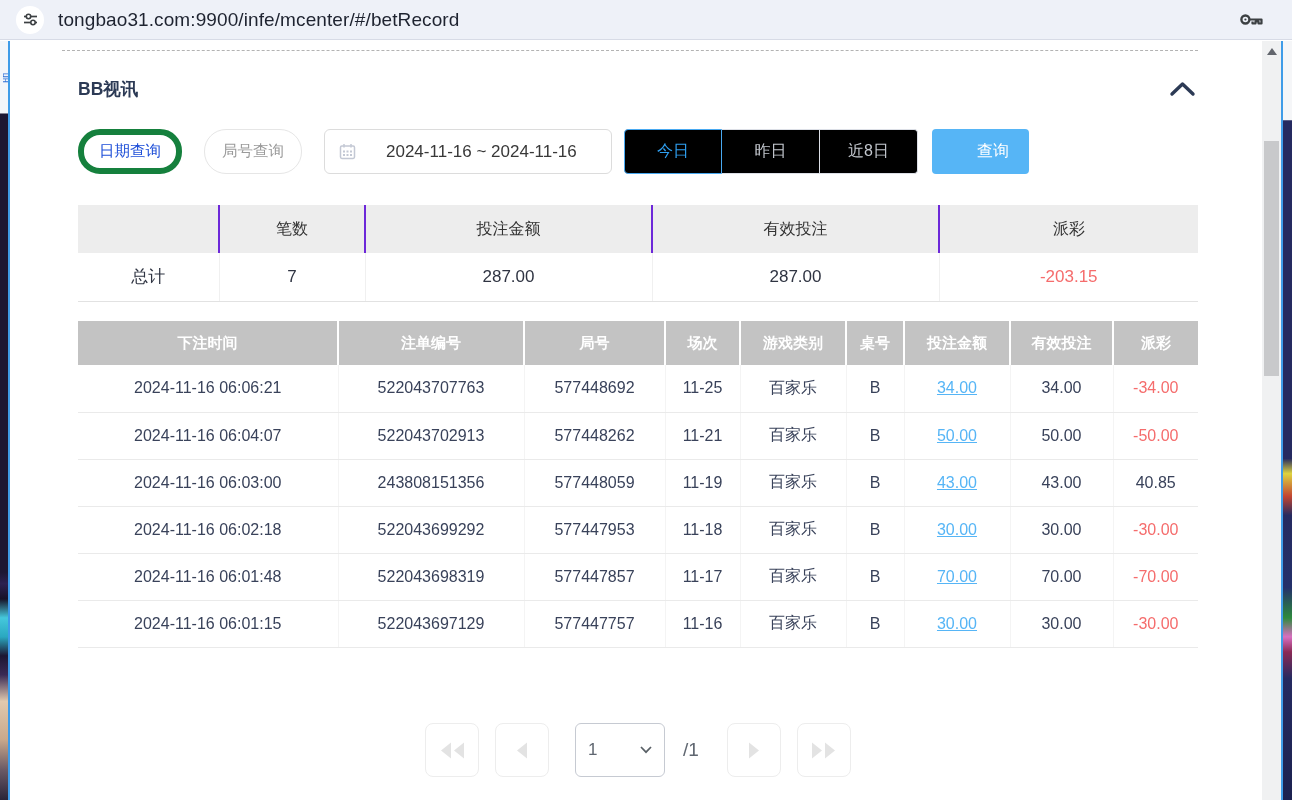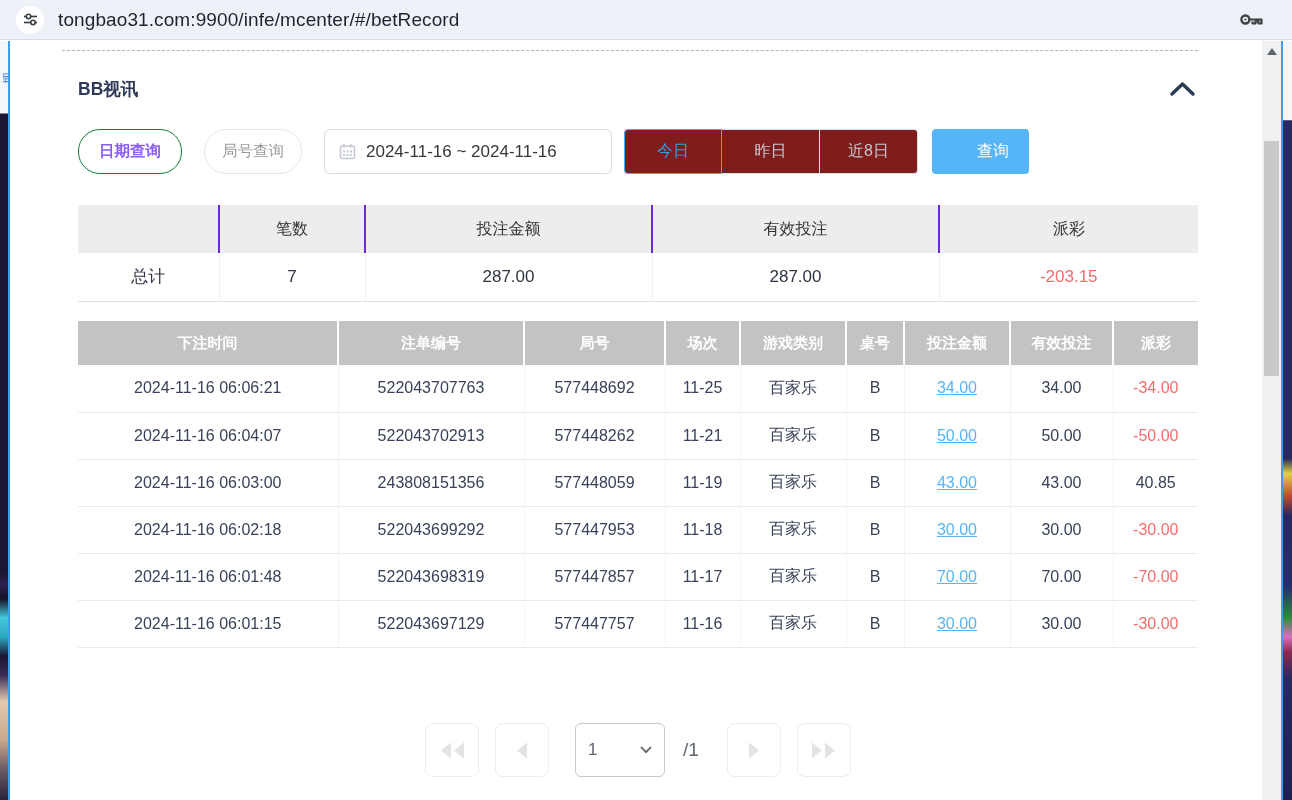"日期查询" .pill.active { border: 1px solid #15803d -> 6px solid #15803d; color: #8b5cf6 -> #1d4ed8; font-weight: bold -> normal }
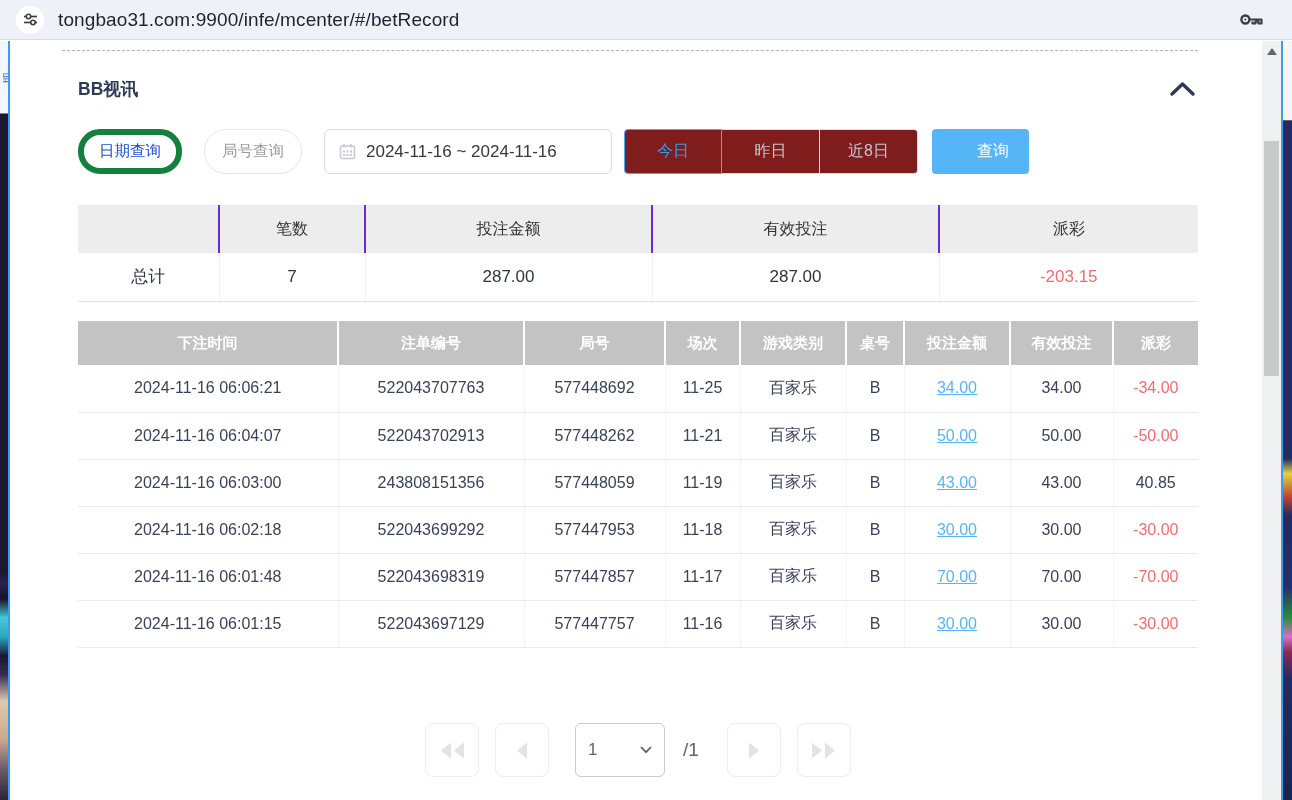"2024-11-16 ~ 2024-11-16" .datebox { gap: none -> 20px }
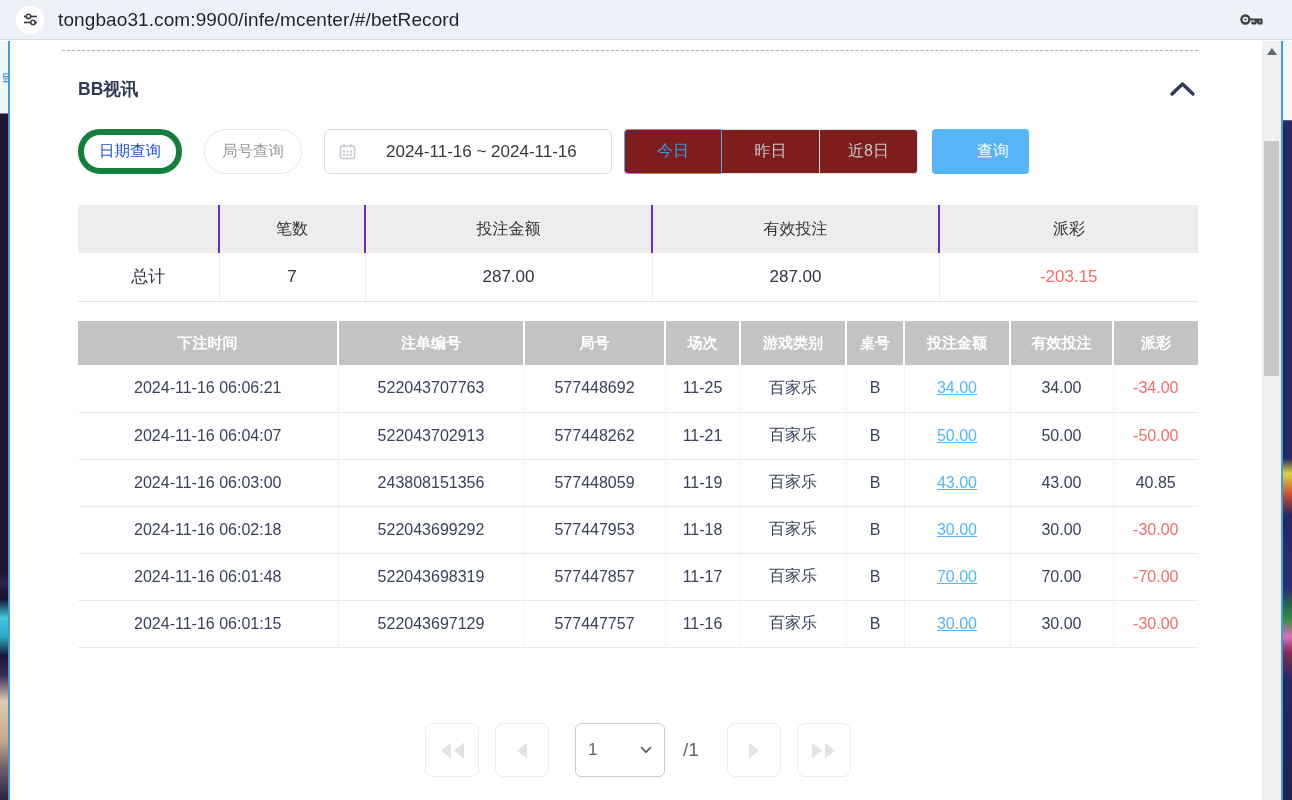"今日" .seg { background: #7f1d1d -> #000000 }
